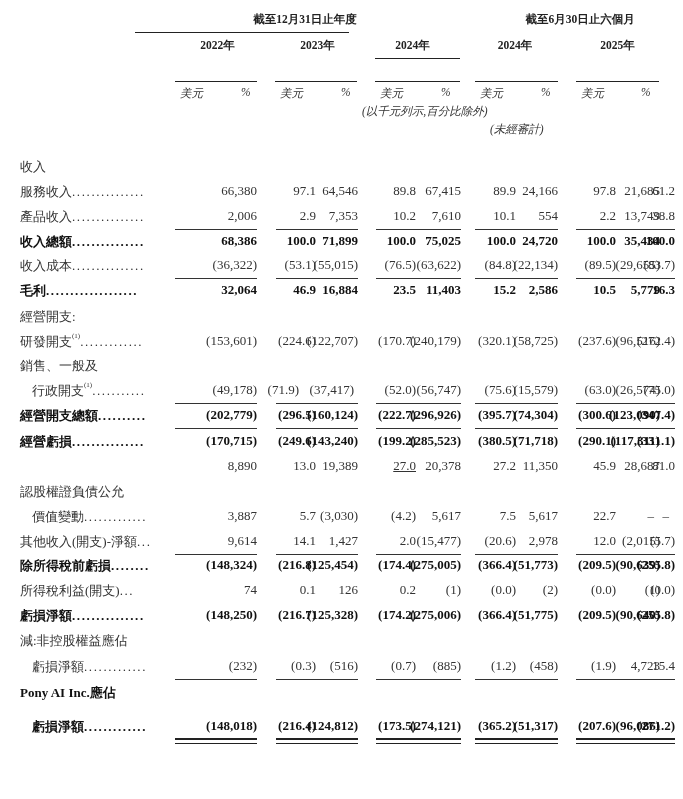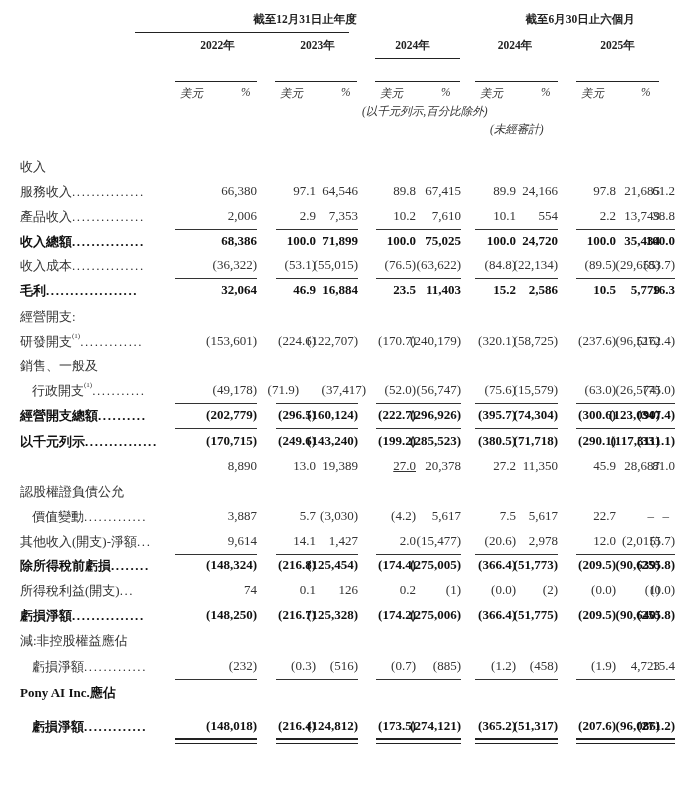"(37,417)" div.cell { right: 317px -> 329px }
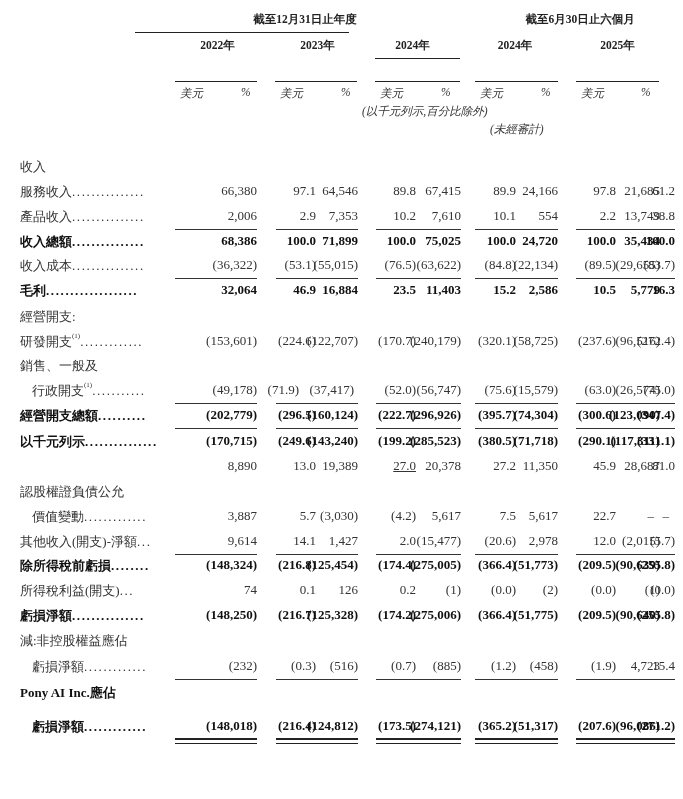"以千元列示" span { text: 以千元列示 -> 經營虧損 }
